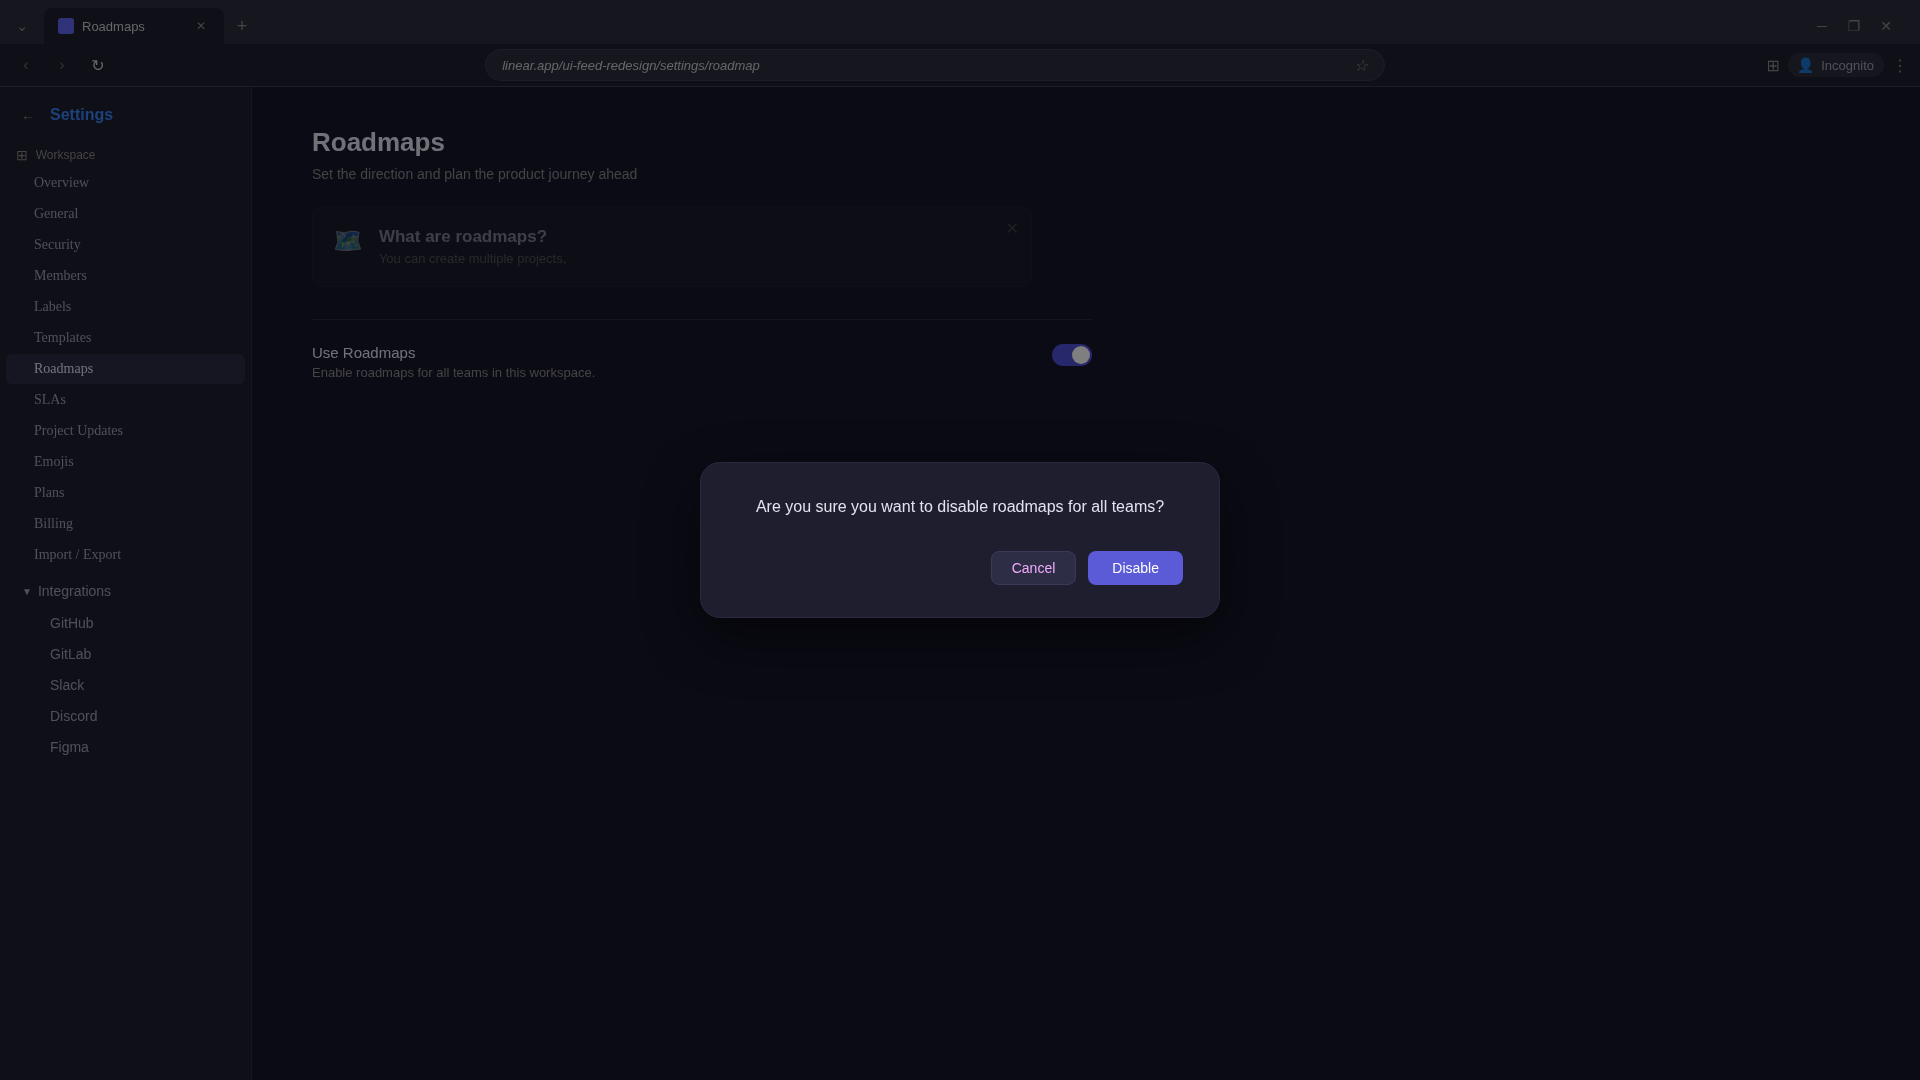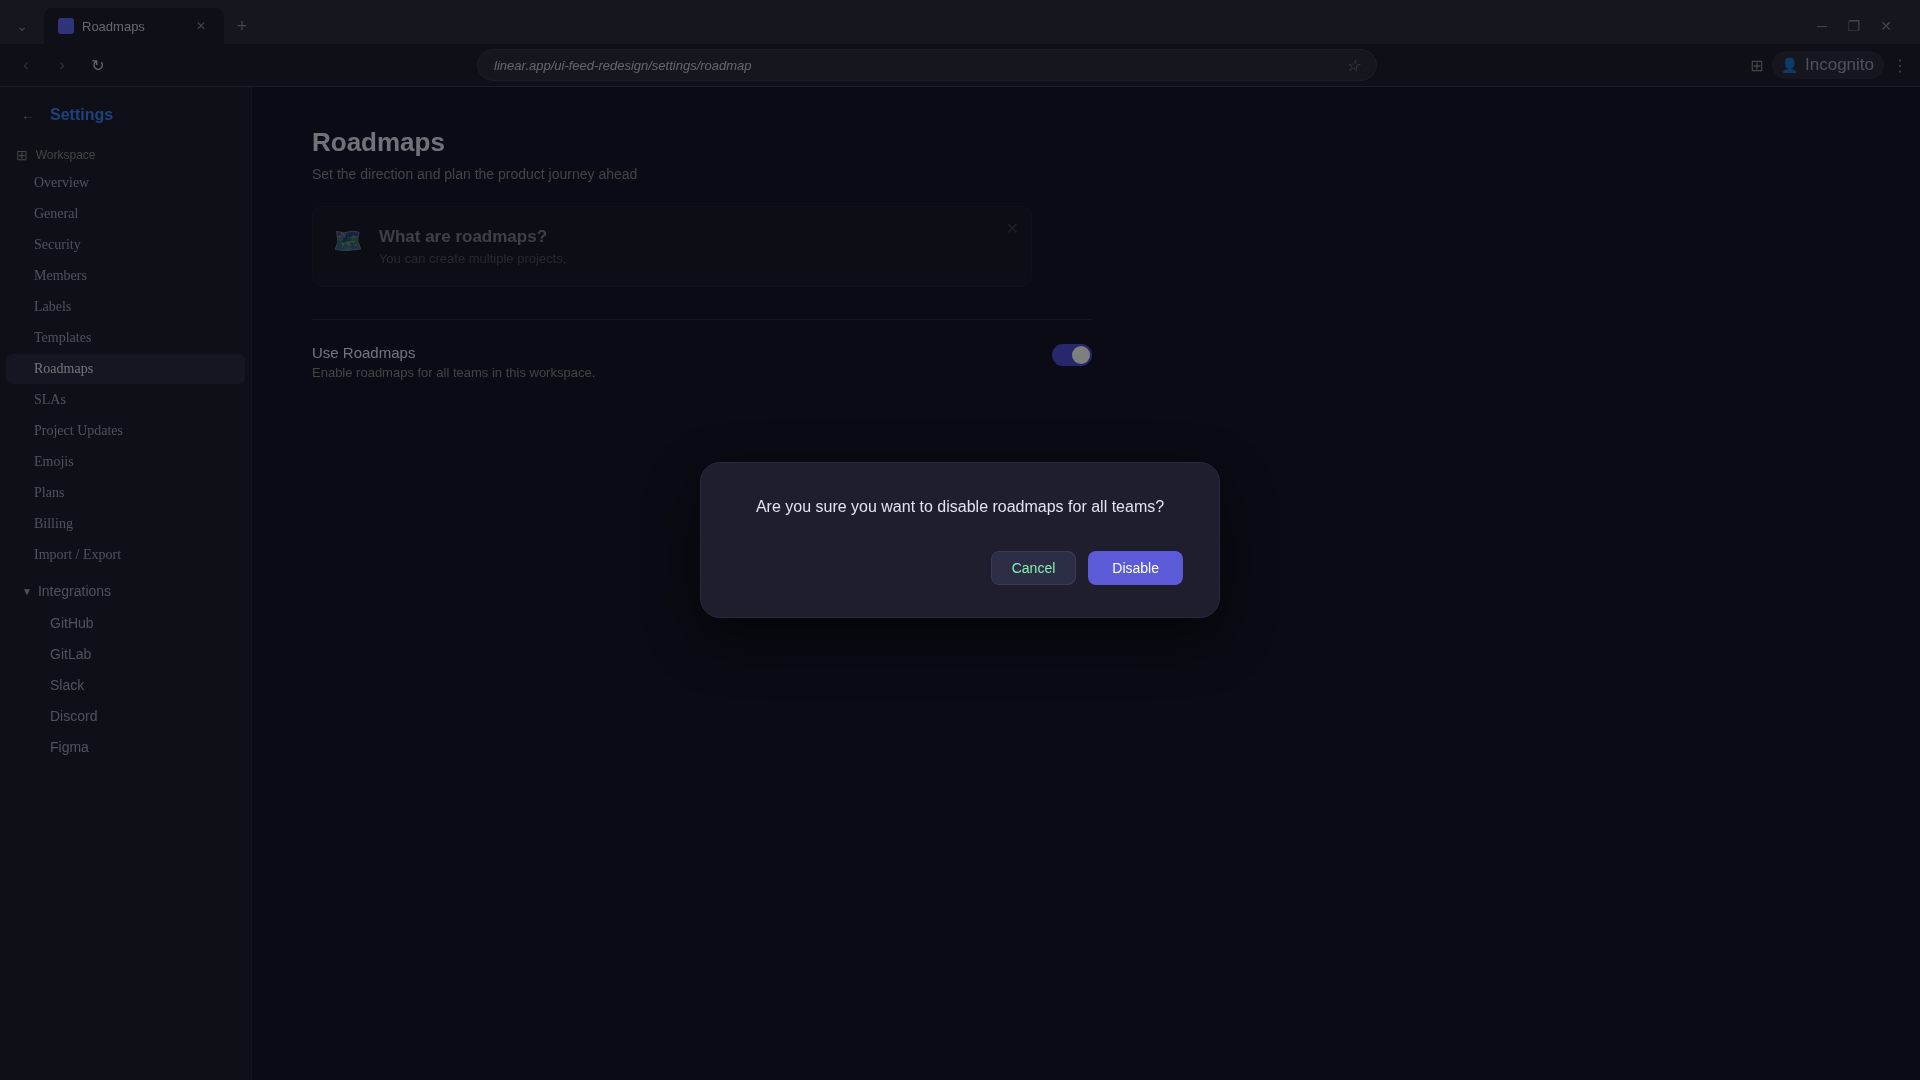"Incognito" span { font-size: 17px -> 13px }
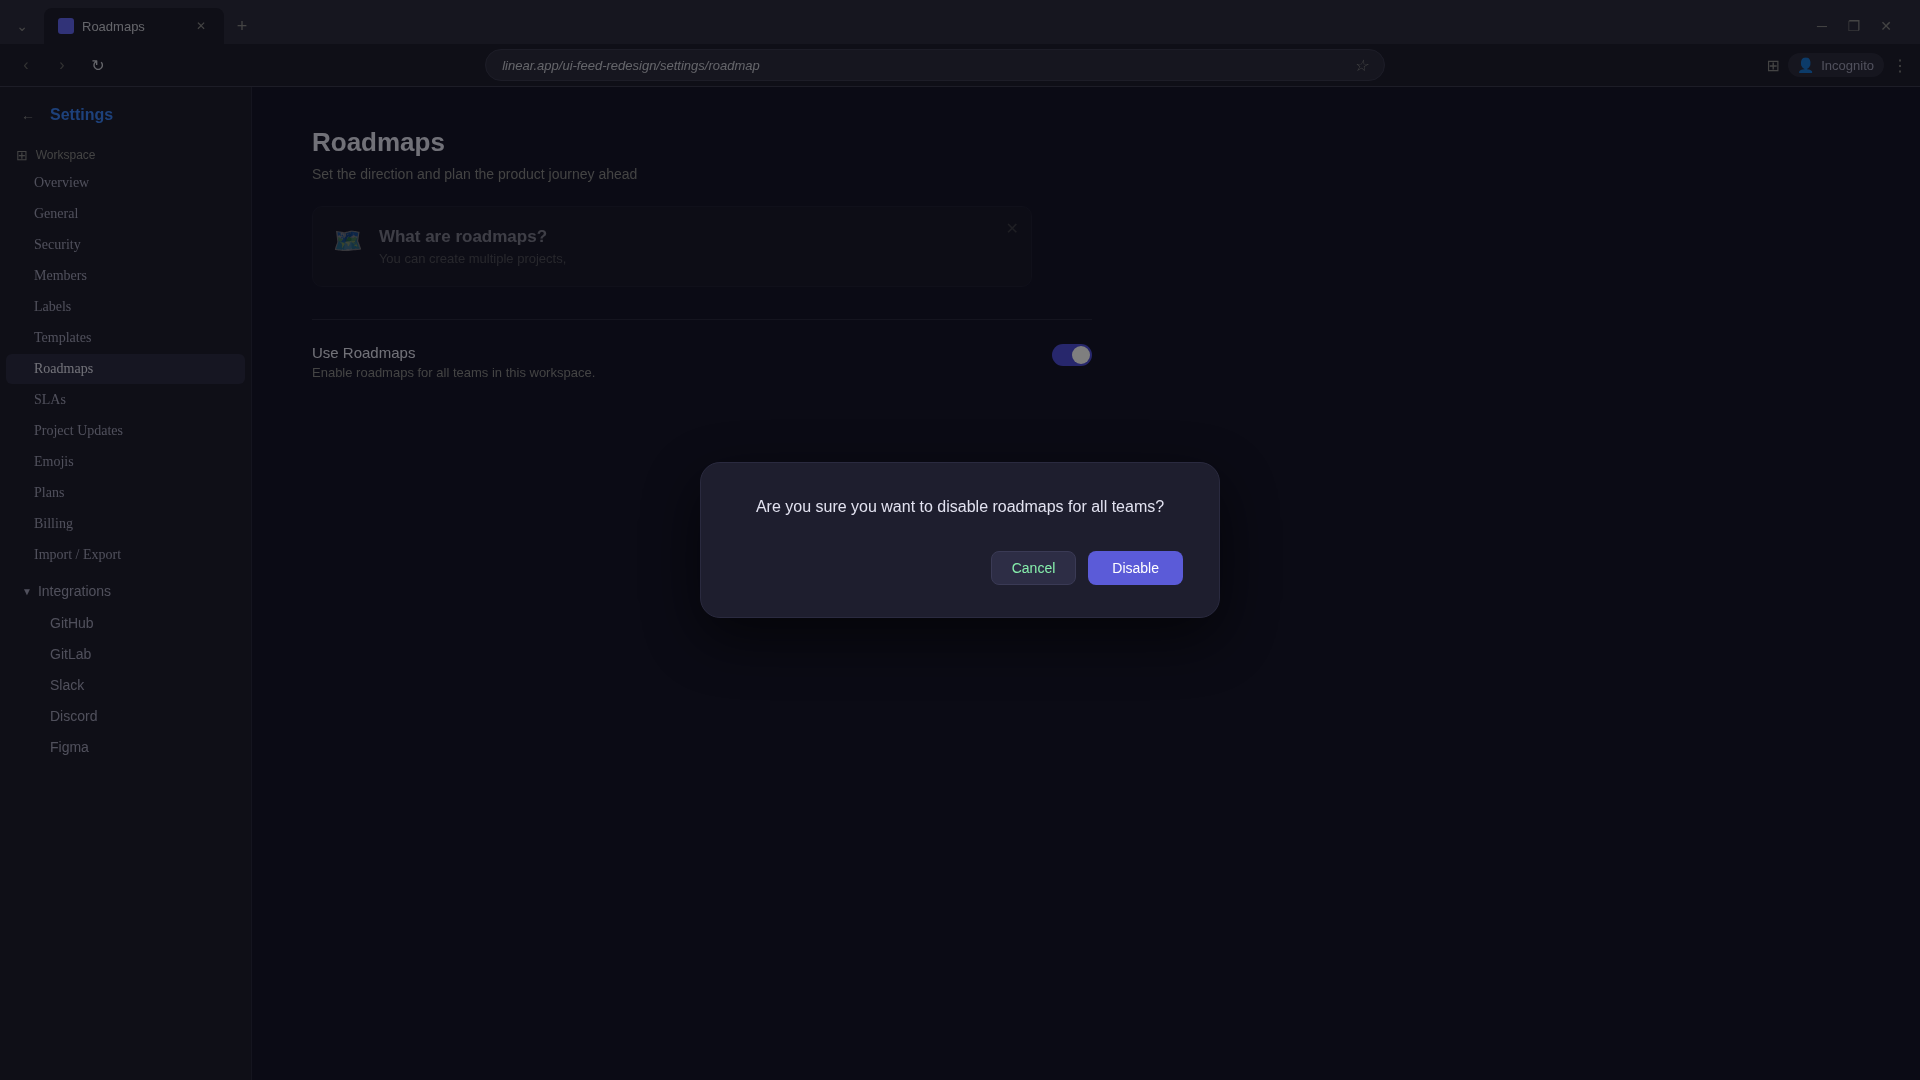"Cancel" .btn-cancel { color: #86efac -> #f0abfc }
